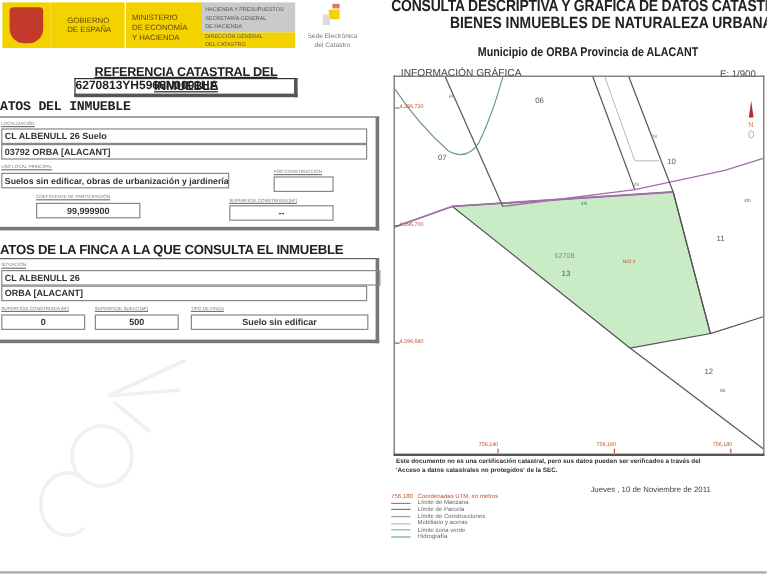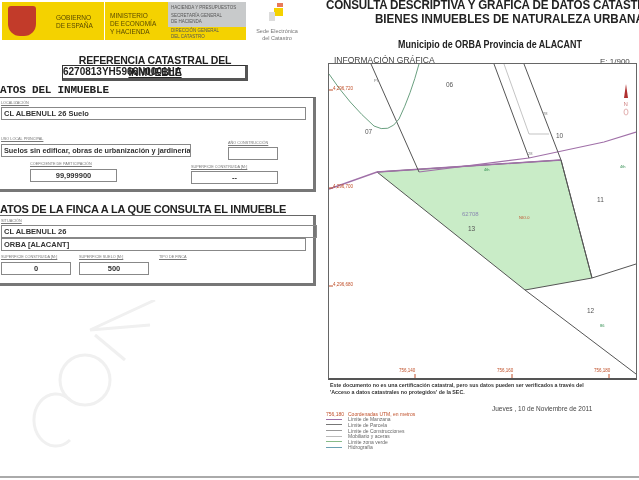"03792 ORBA [ALACANT]" div.abs { html: none -> <div>03792 ORBA [ALACANT]</div> }
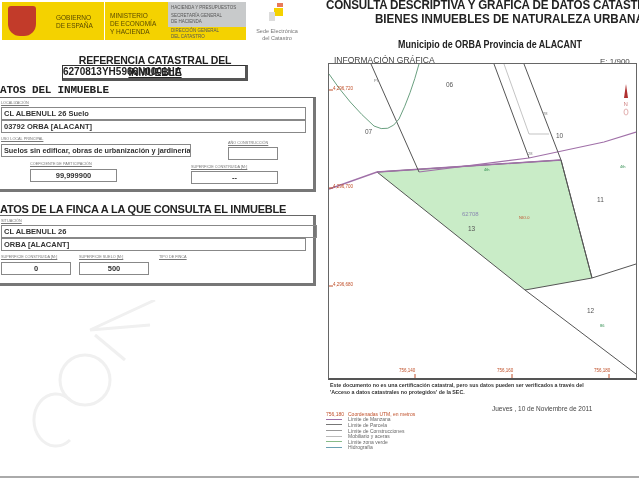"Suelo sin edificar" div.abs { html: none -> <div>Suelo sin edificar</div> }
